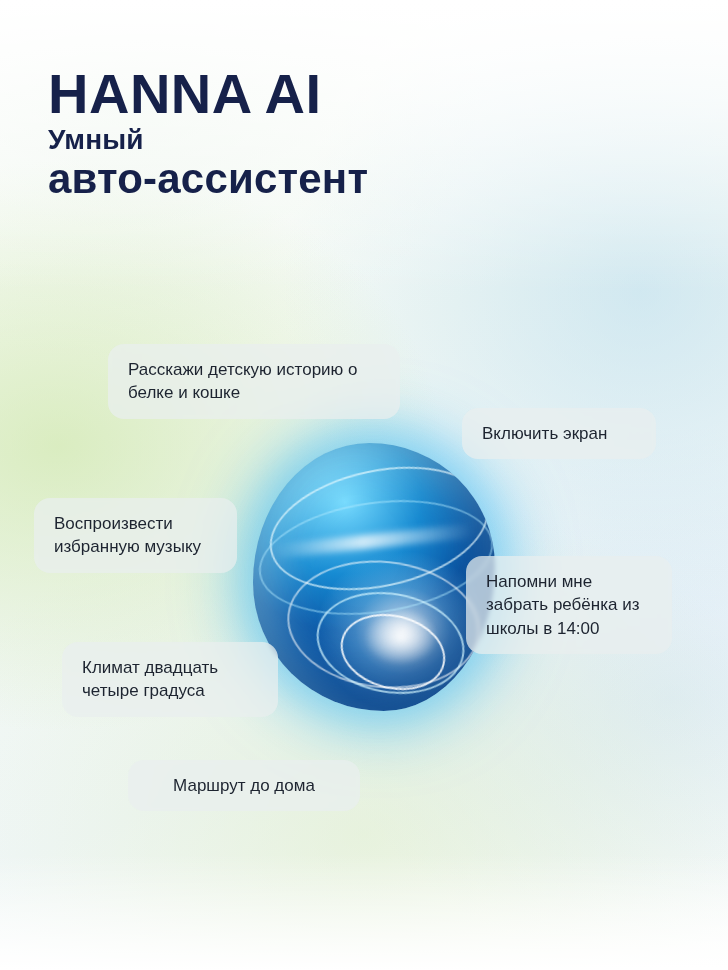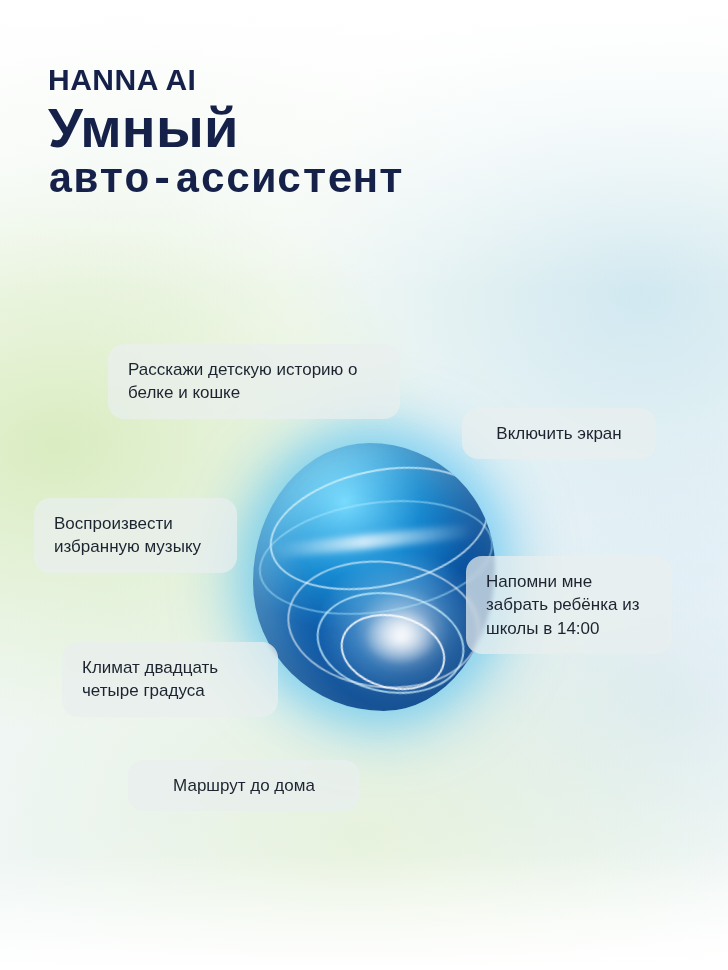"HANNA AI" .headline .brand { font-size: 30px -> 56px }
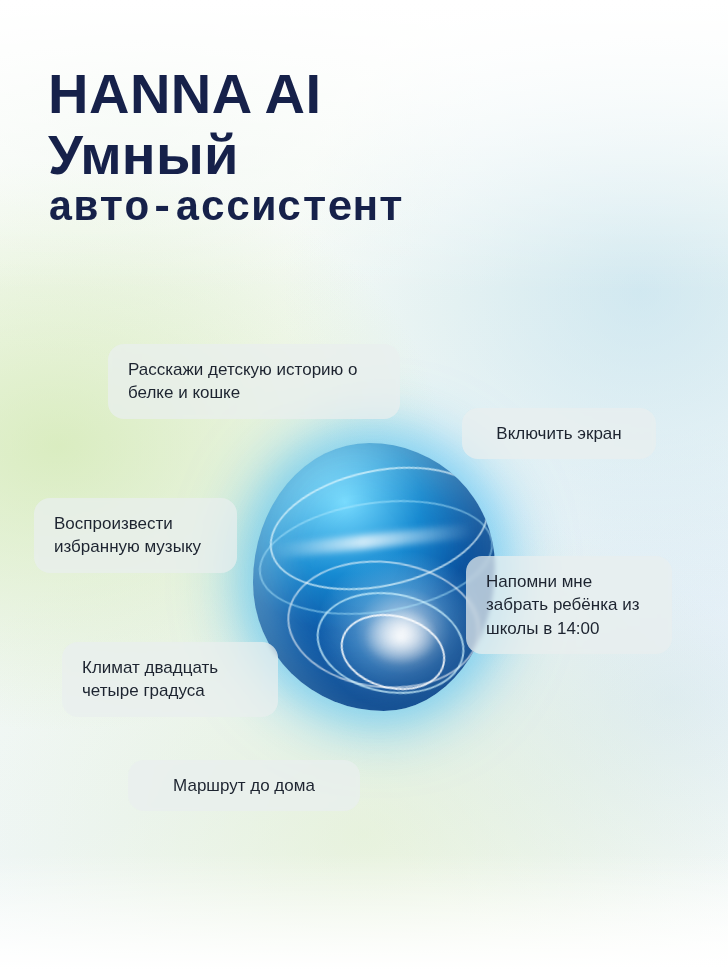"Умный" .headline .line2 { font-size: 56px -> 28px }
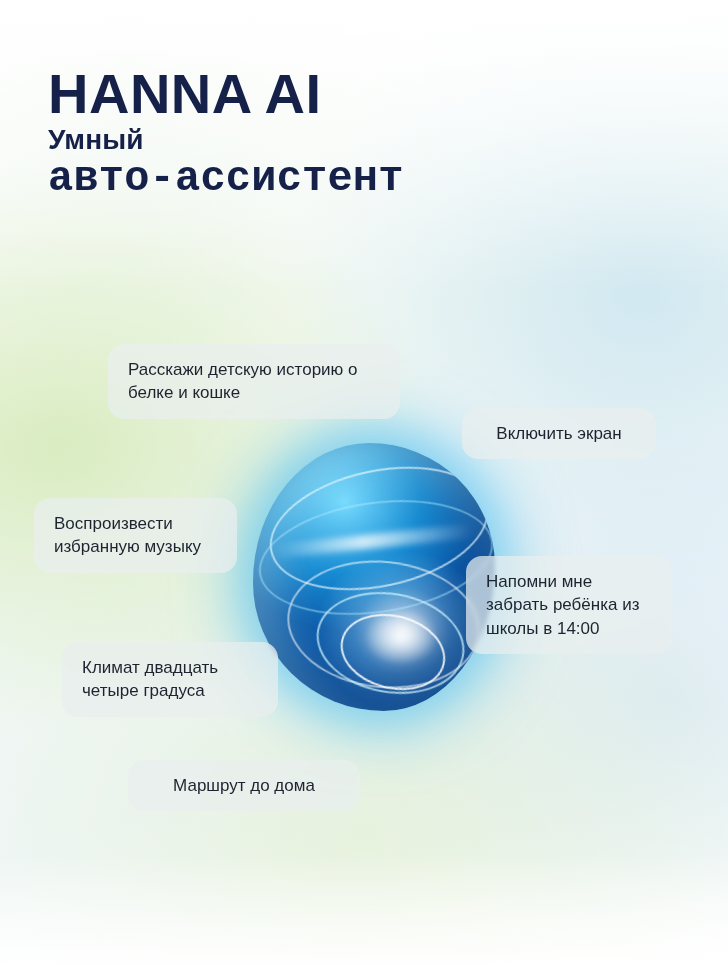"авто-ассистент" .headline .line3 { font-family: Liberation Mono, monospace -> none }
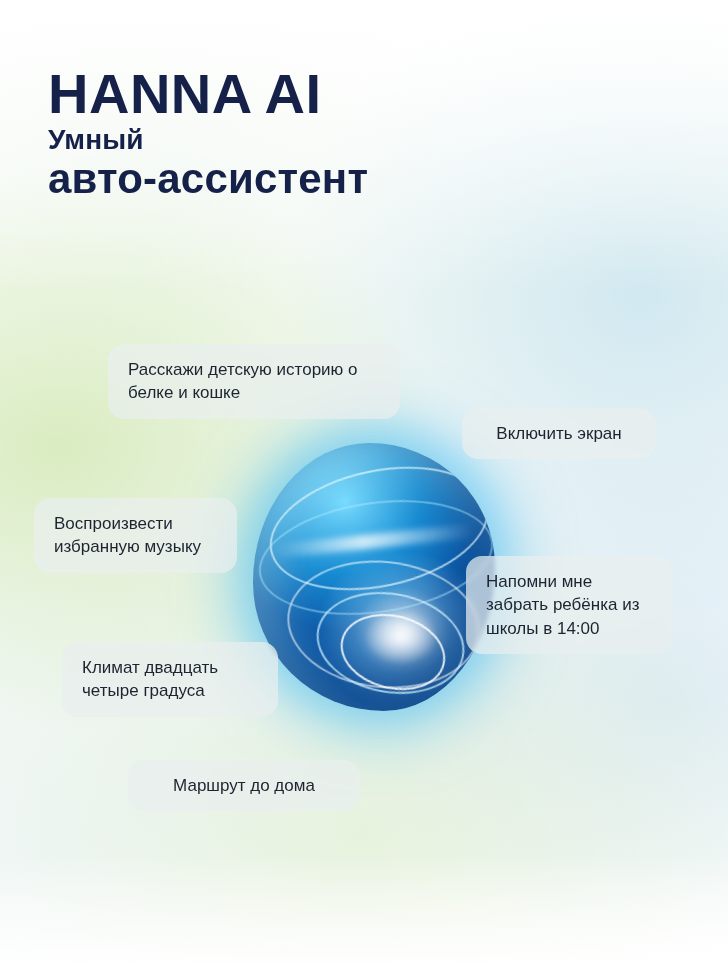"Включить экран" .chip.c-screen { text-align: center -> none }
